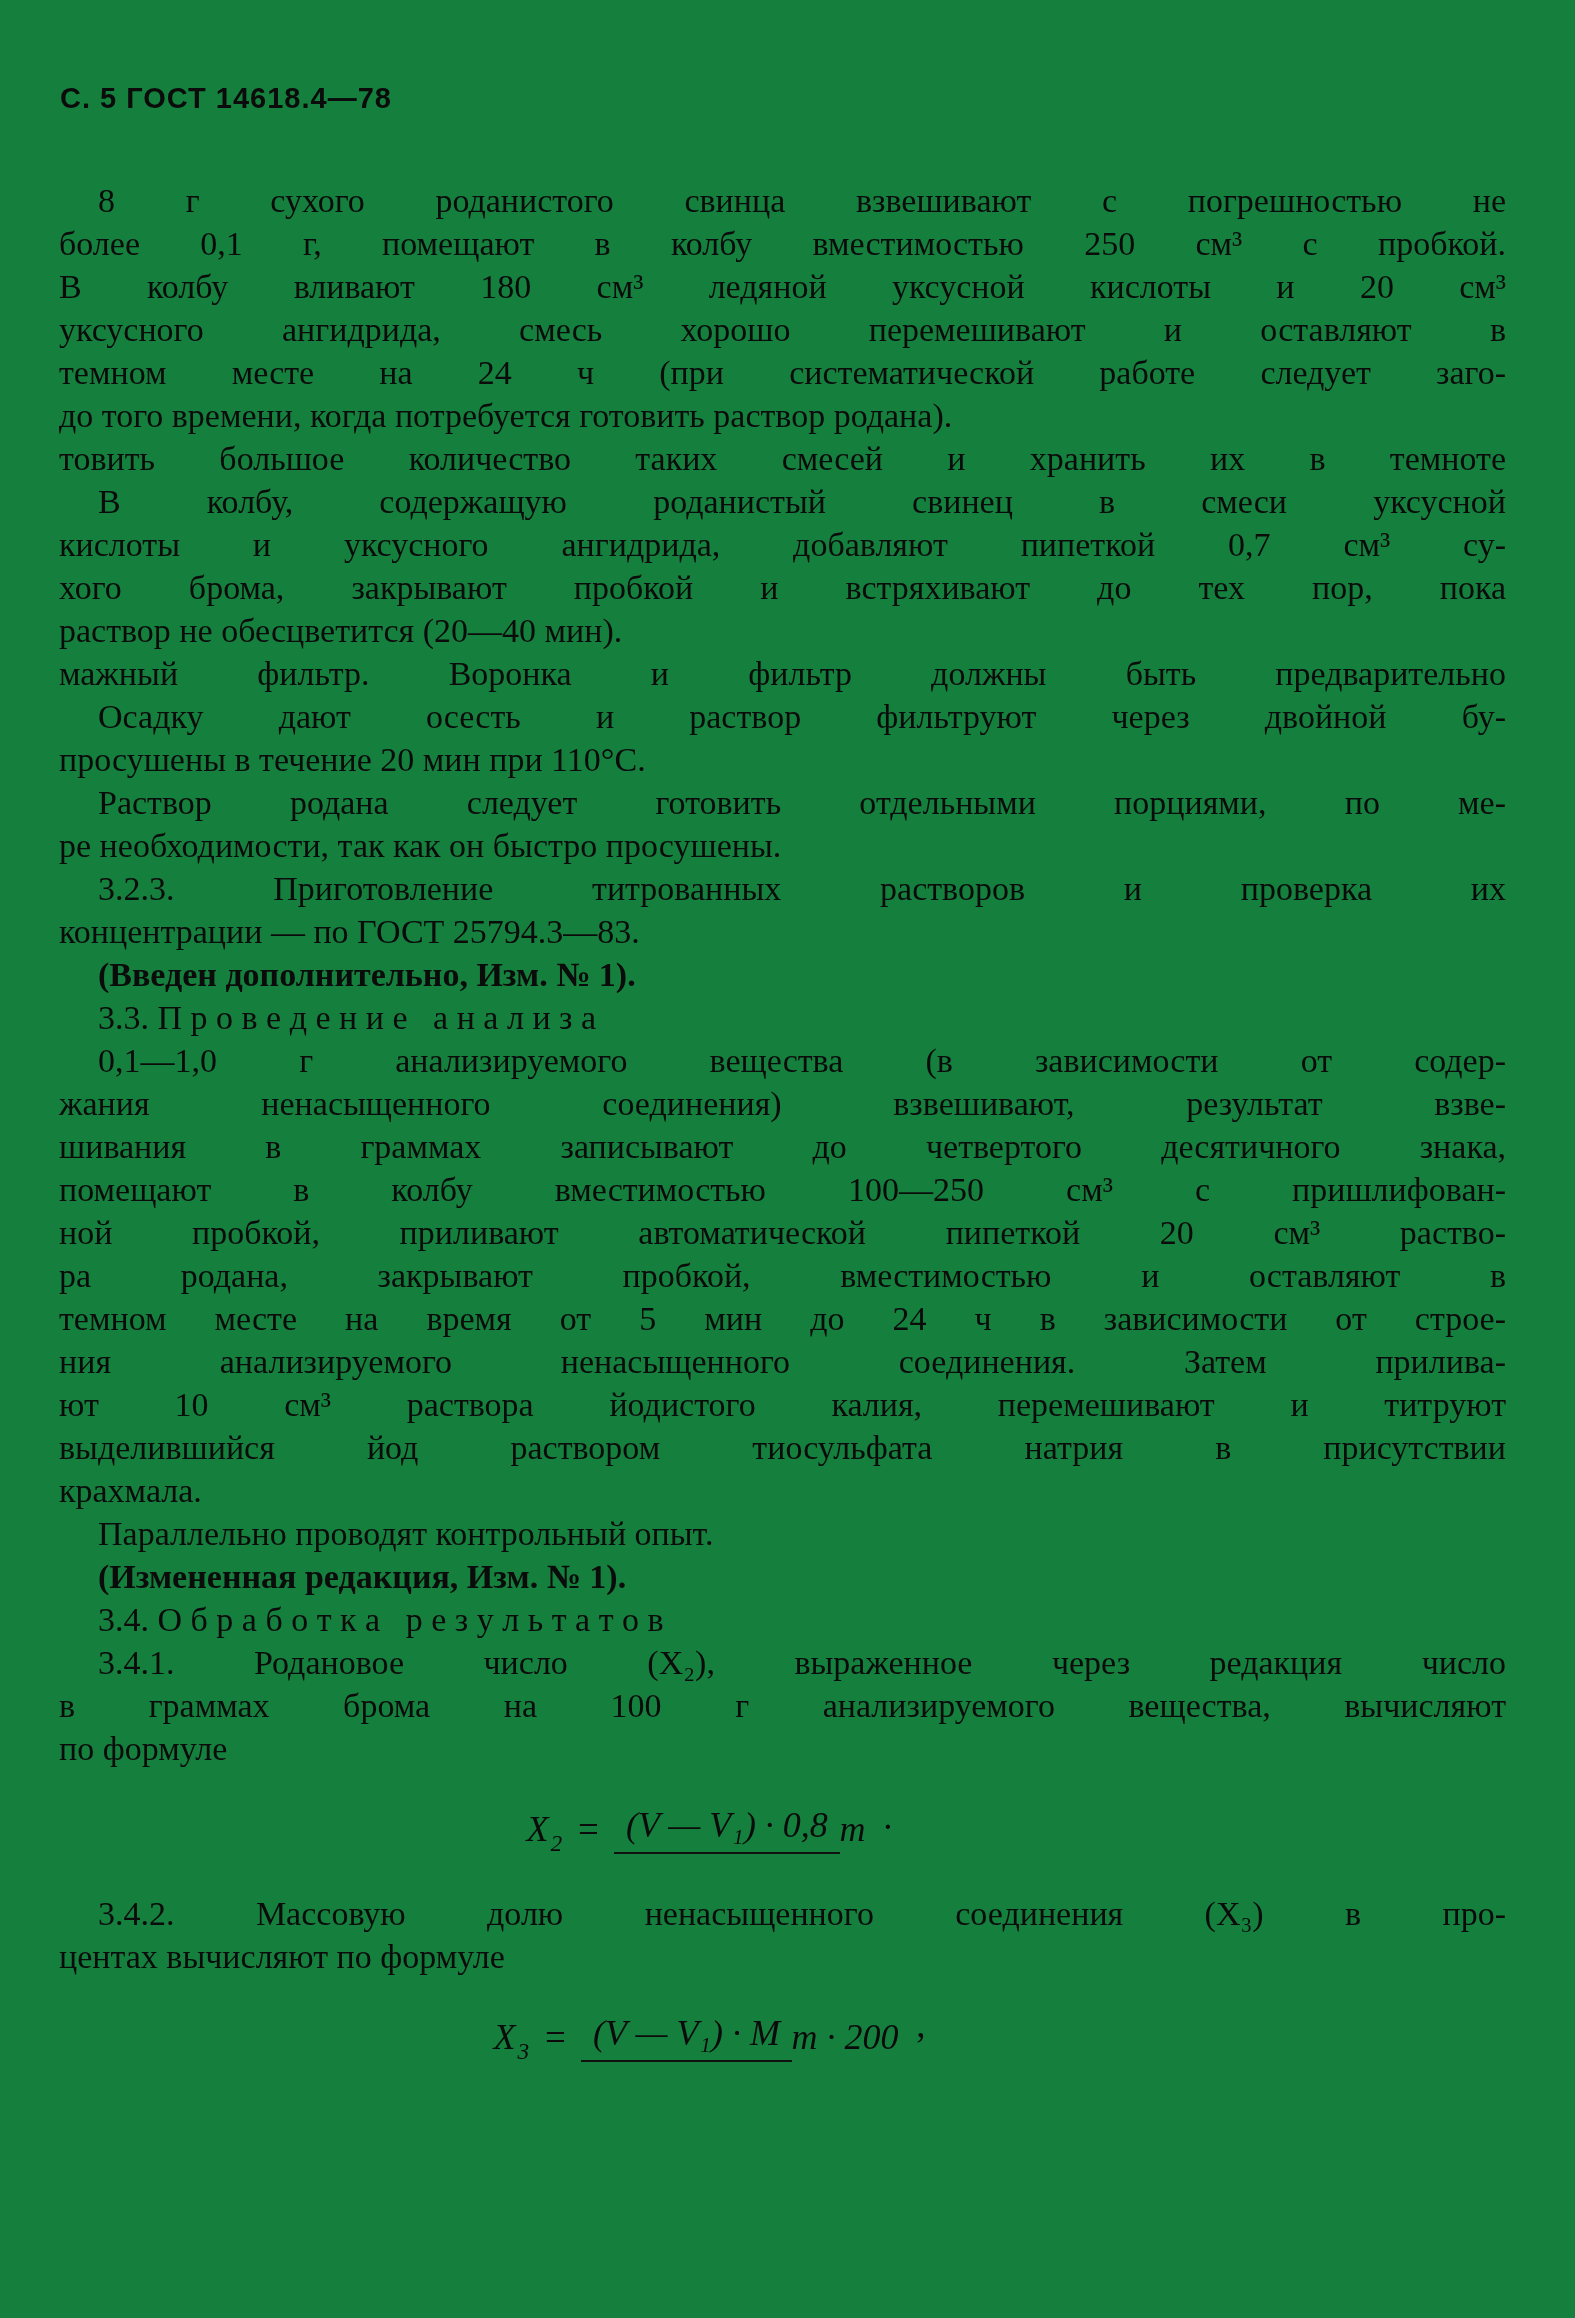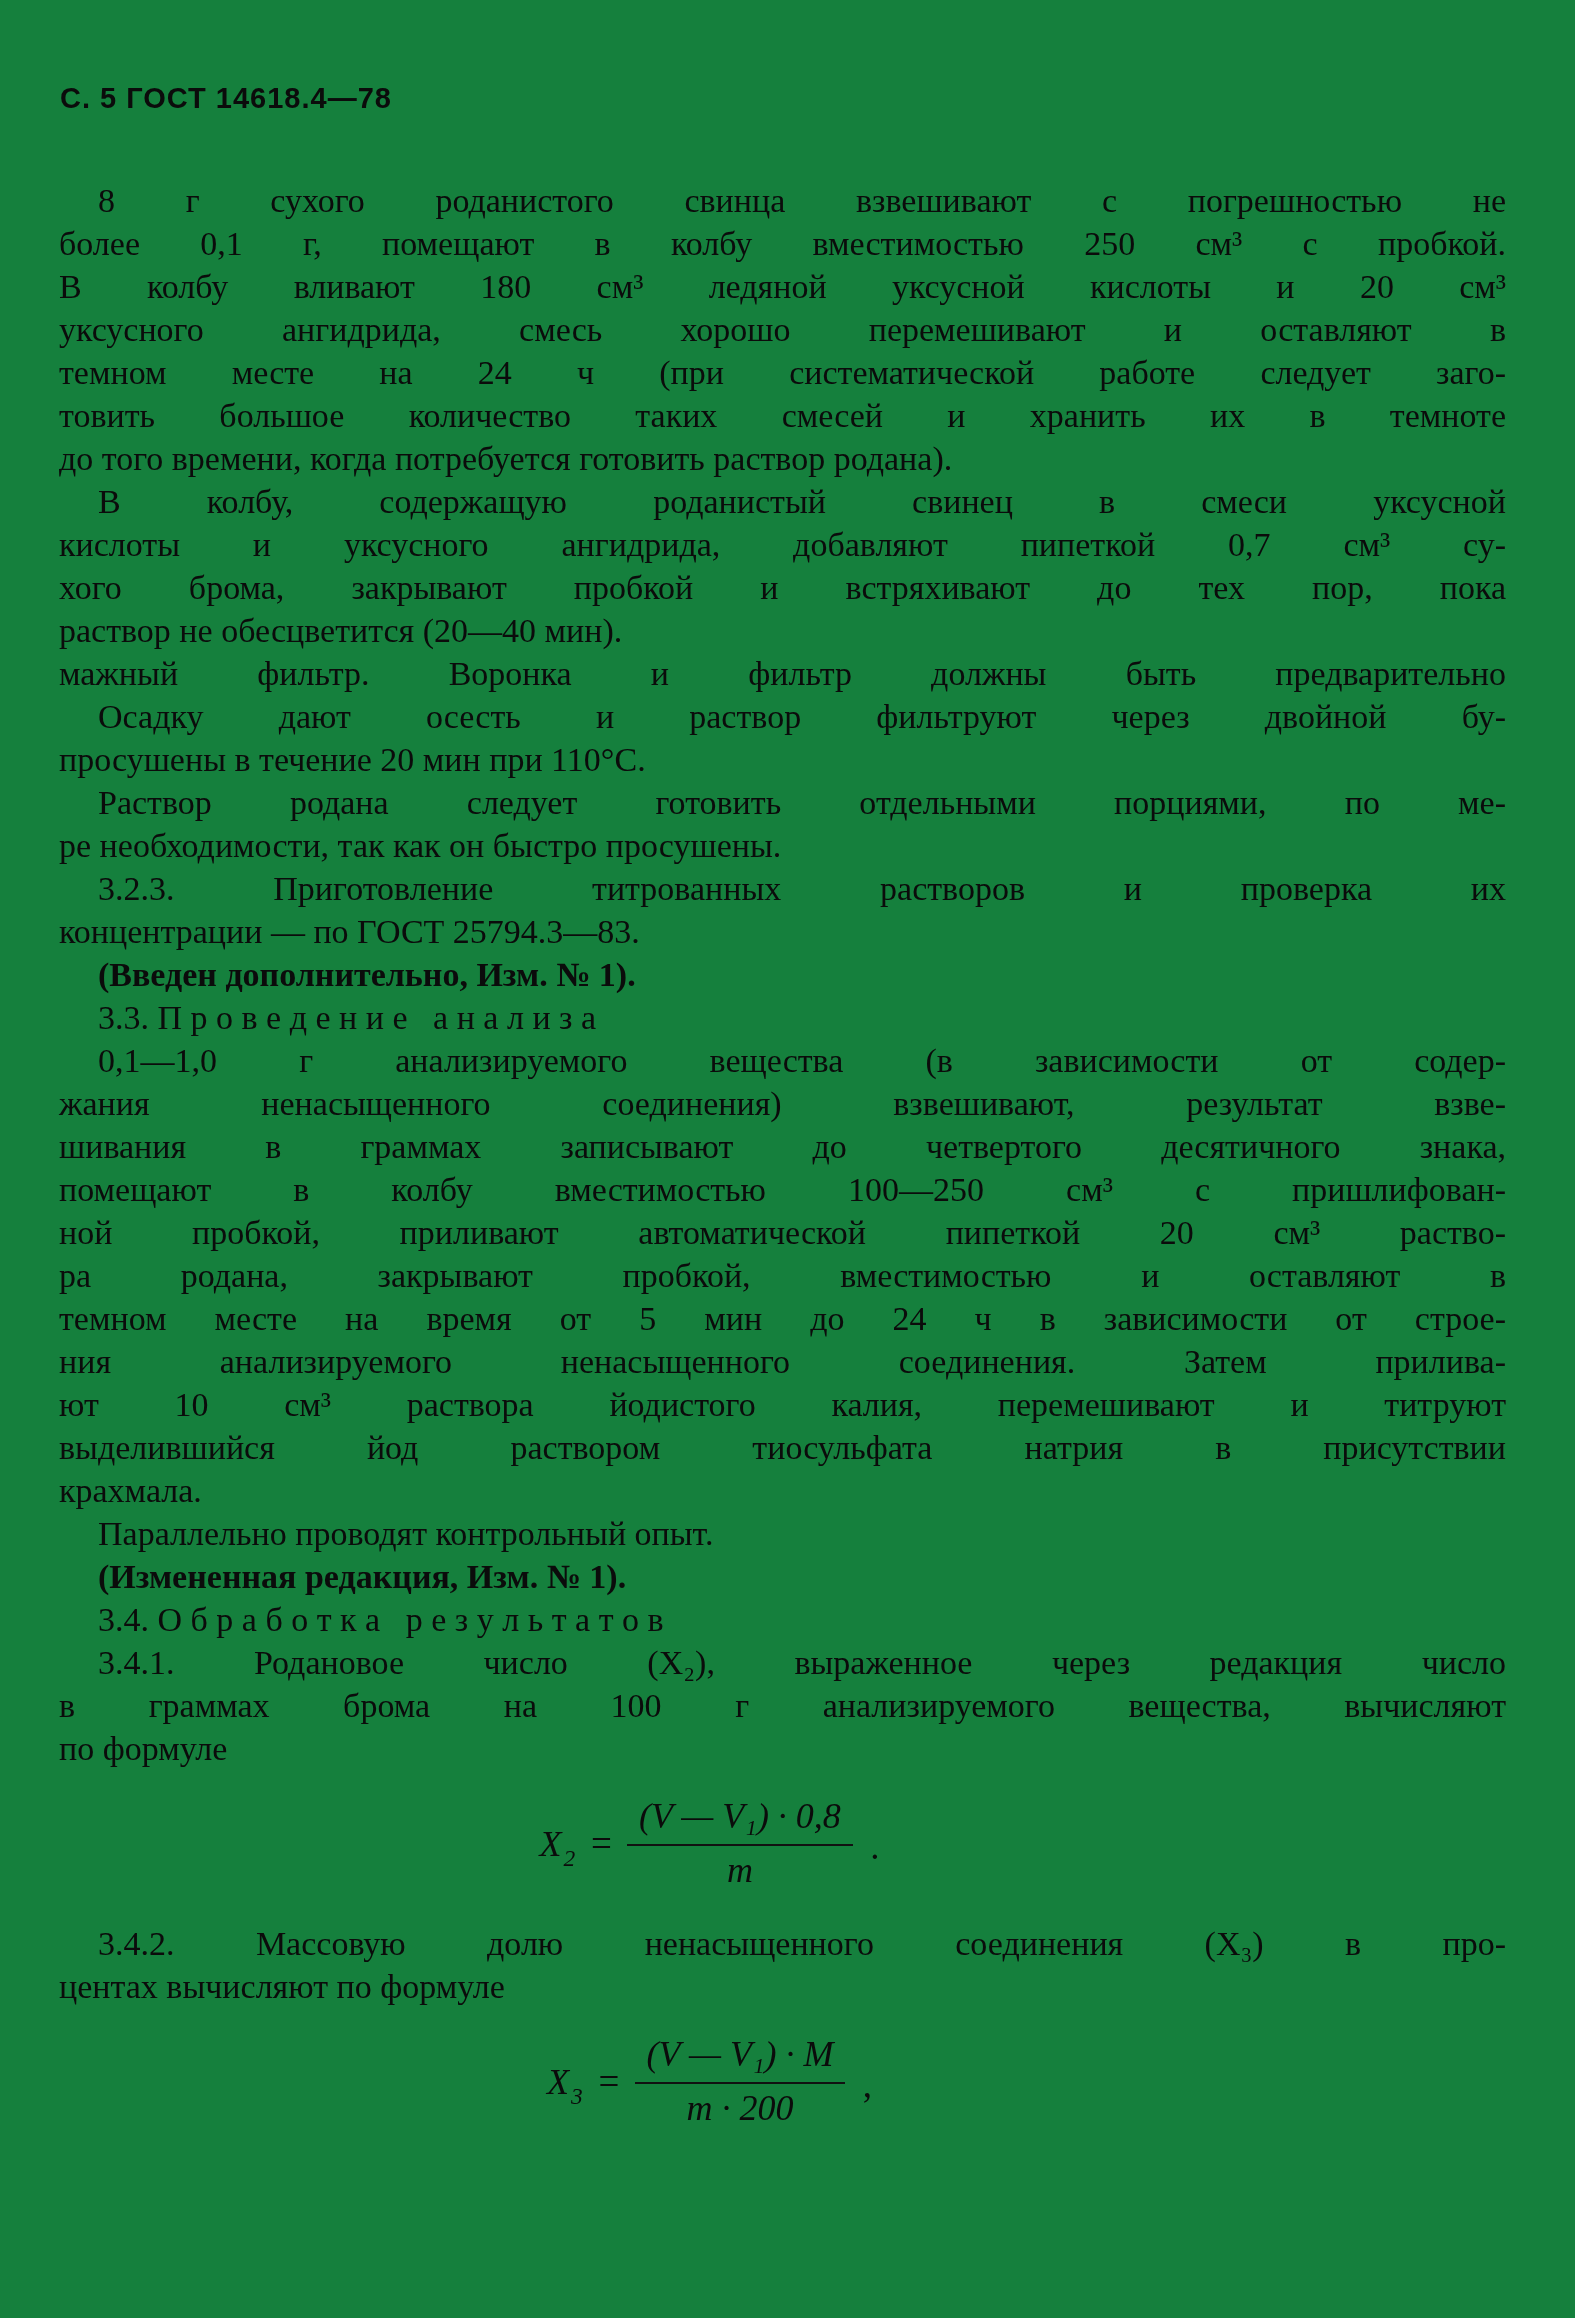"товить большое количество таких смесей" div.line { order: before "до того времени, когда потребуется" -> after "до того времени, когда потребуется" }
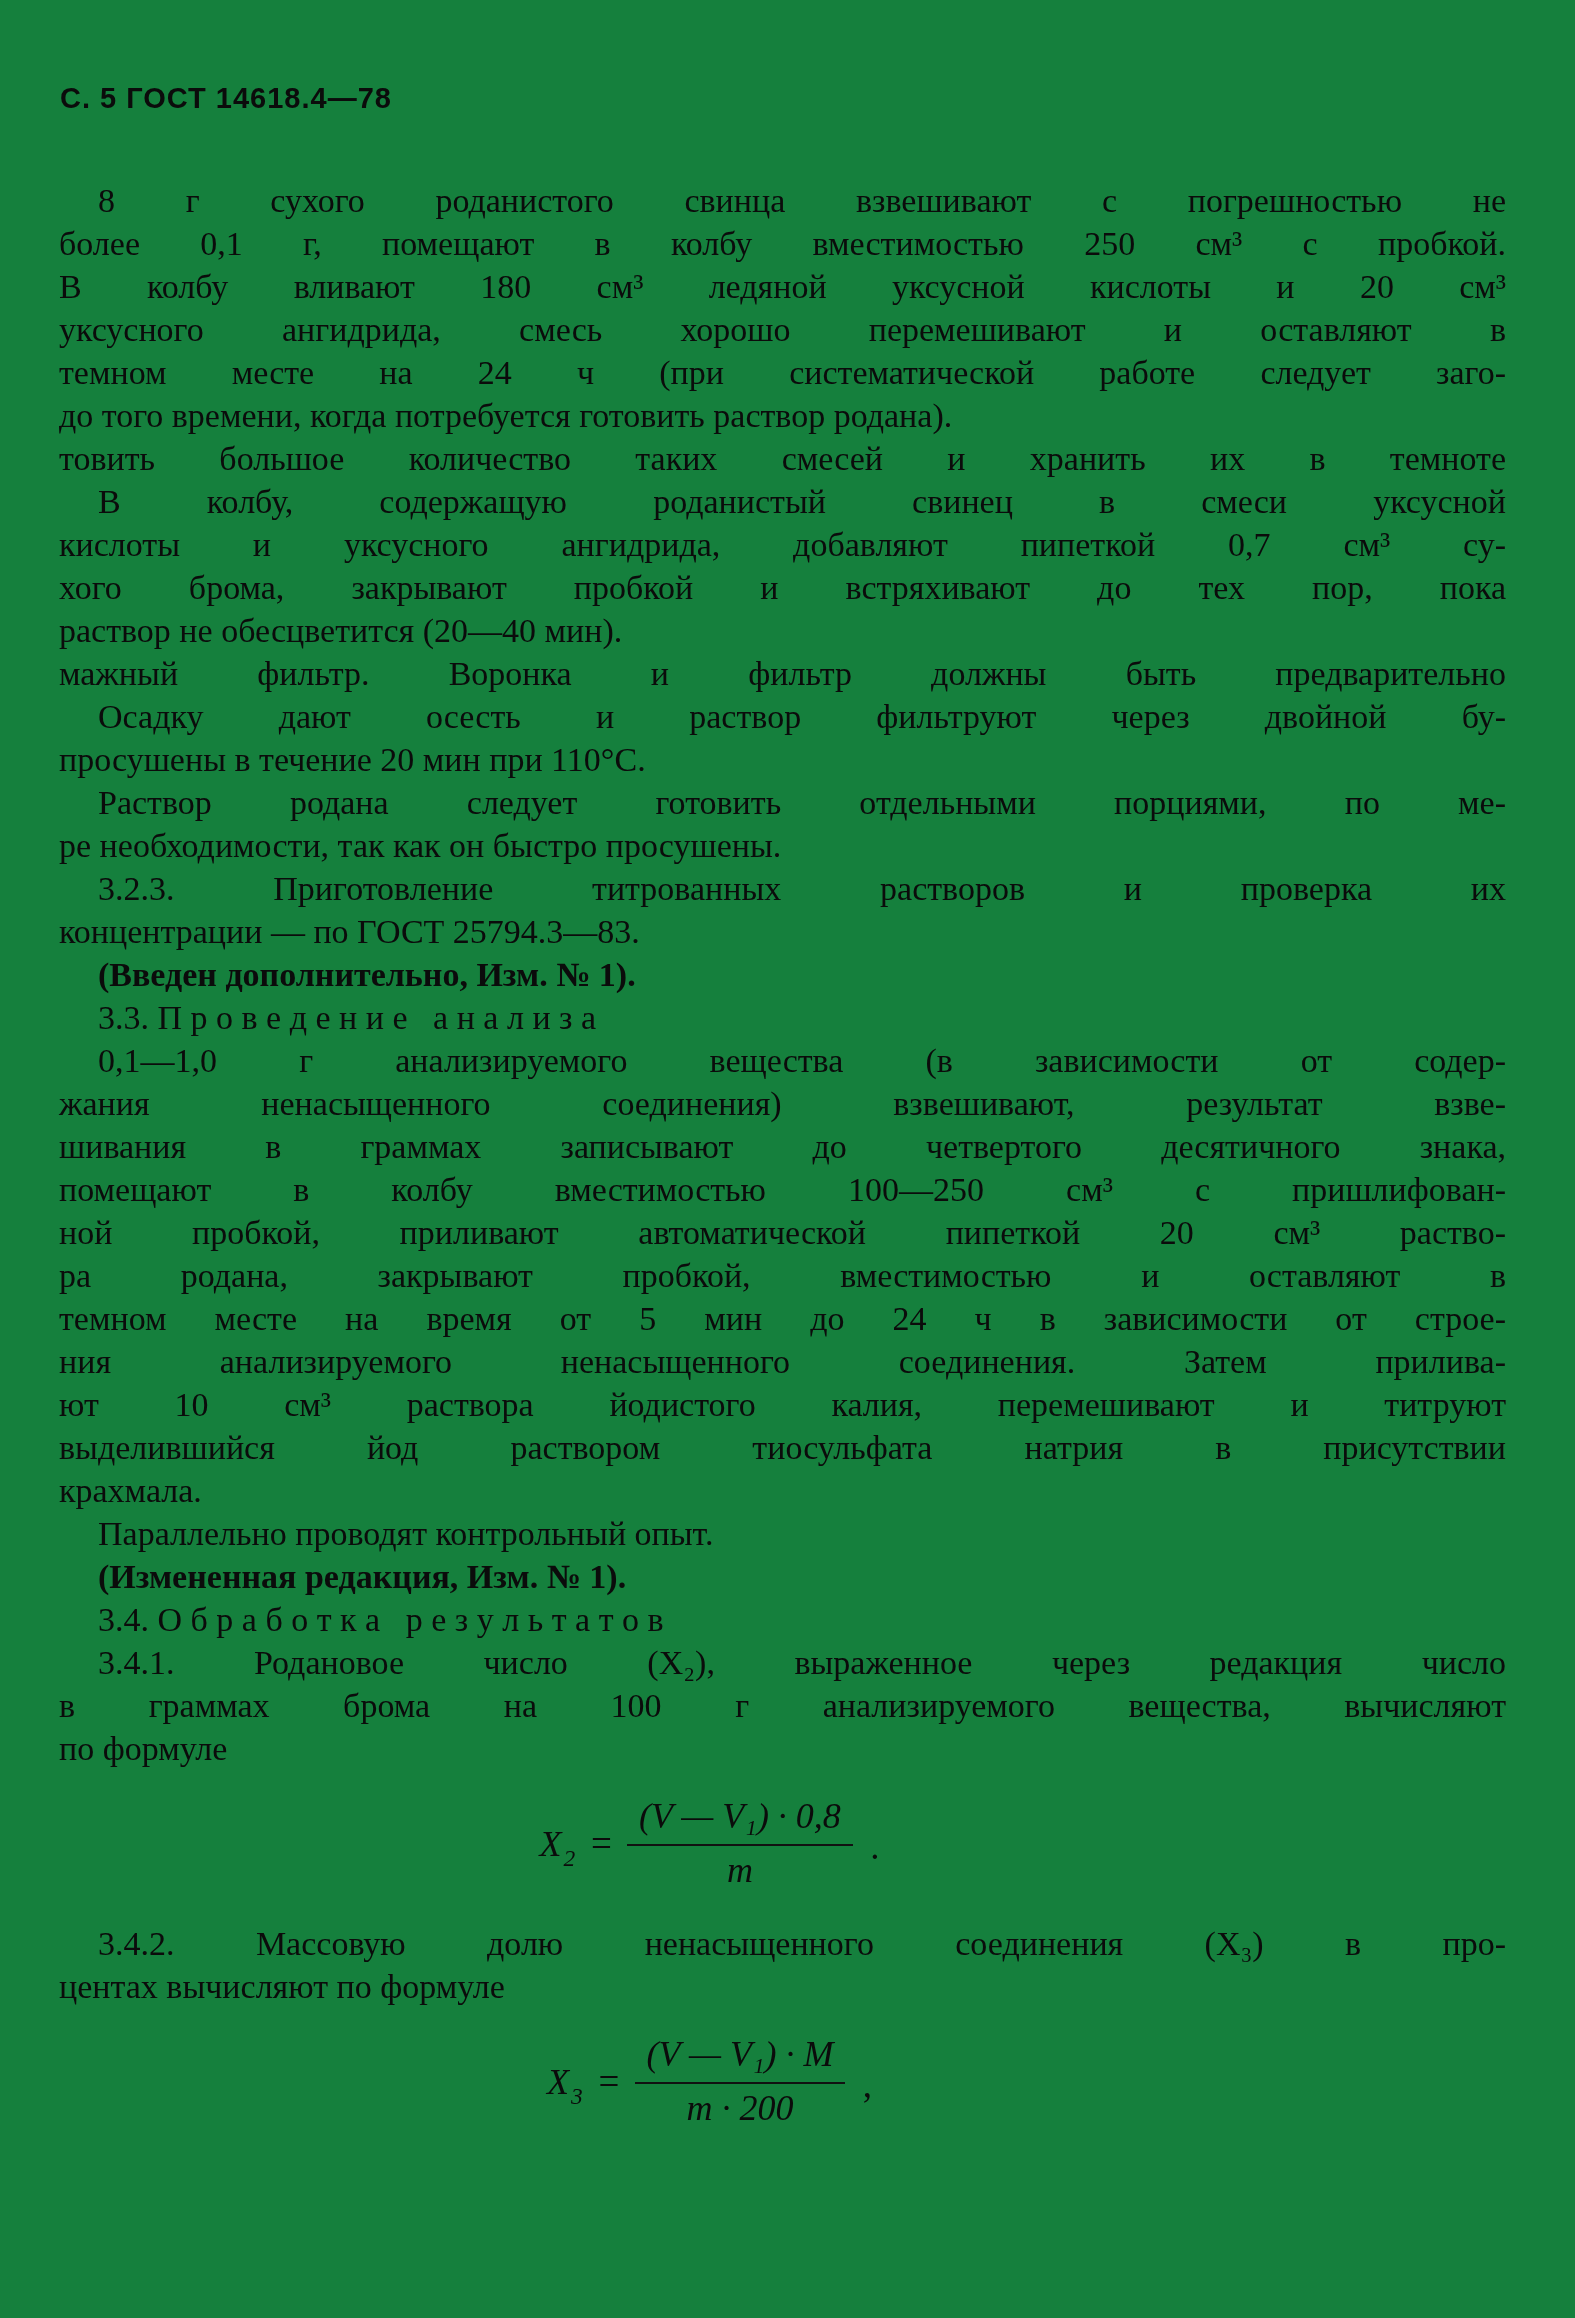"(V — V₁) · 0,8" .f-frac { flex-direction: column -> row }
